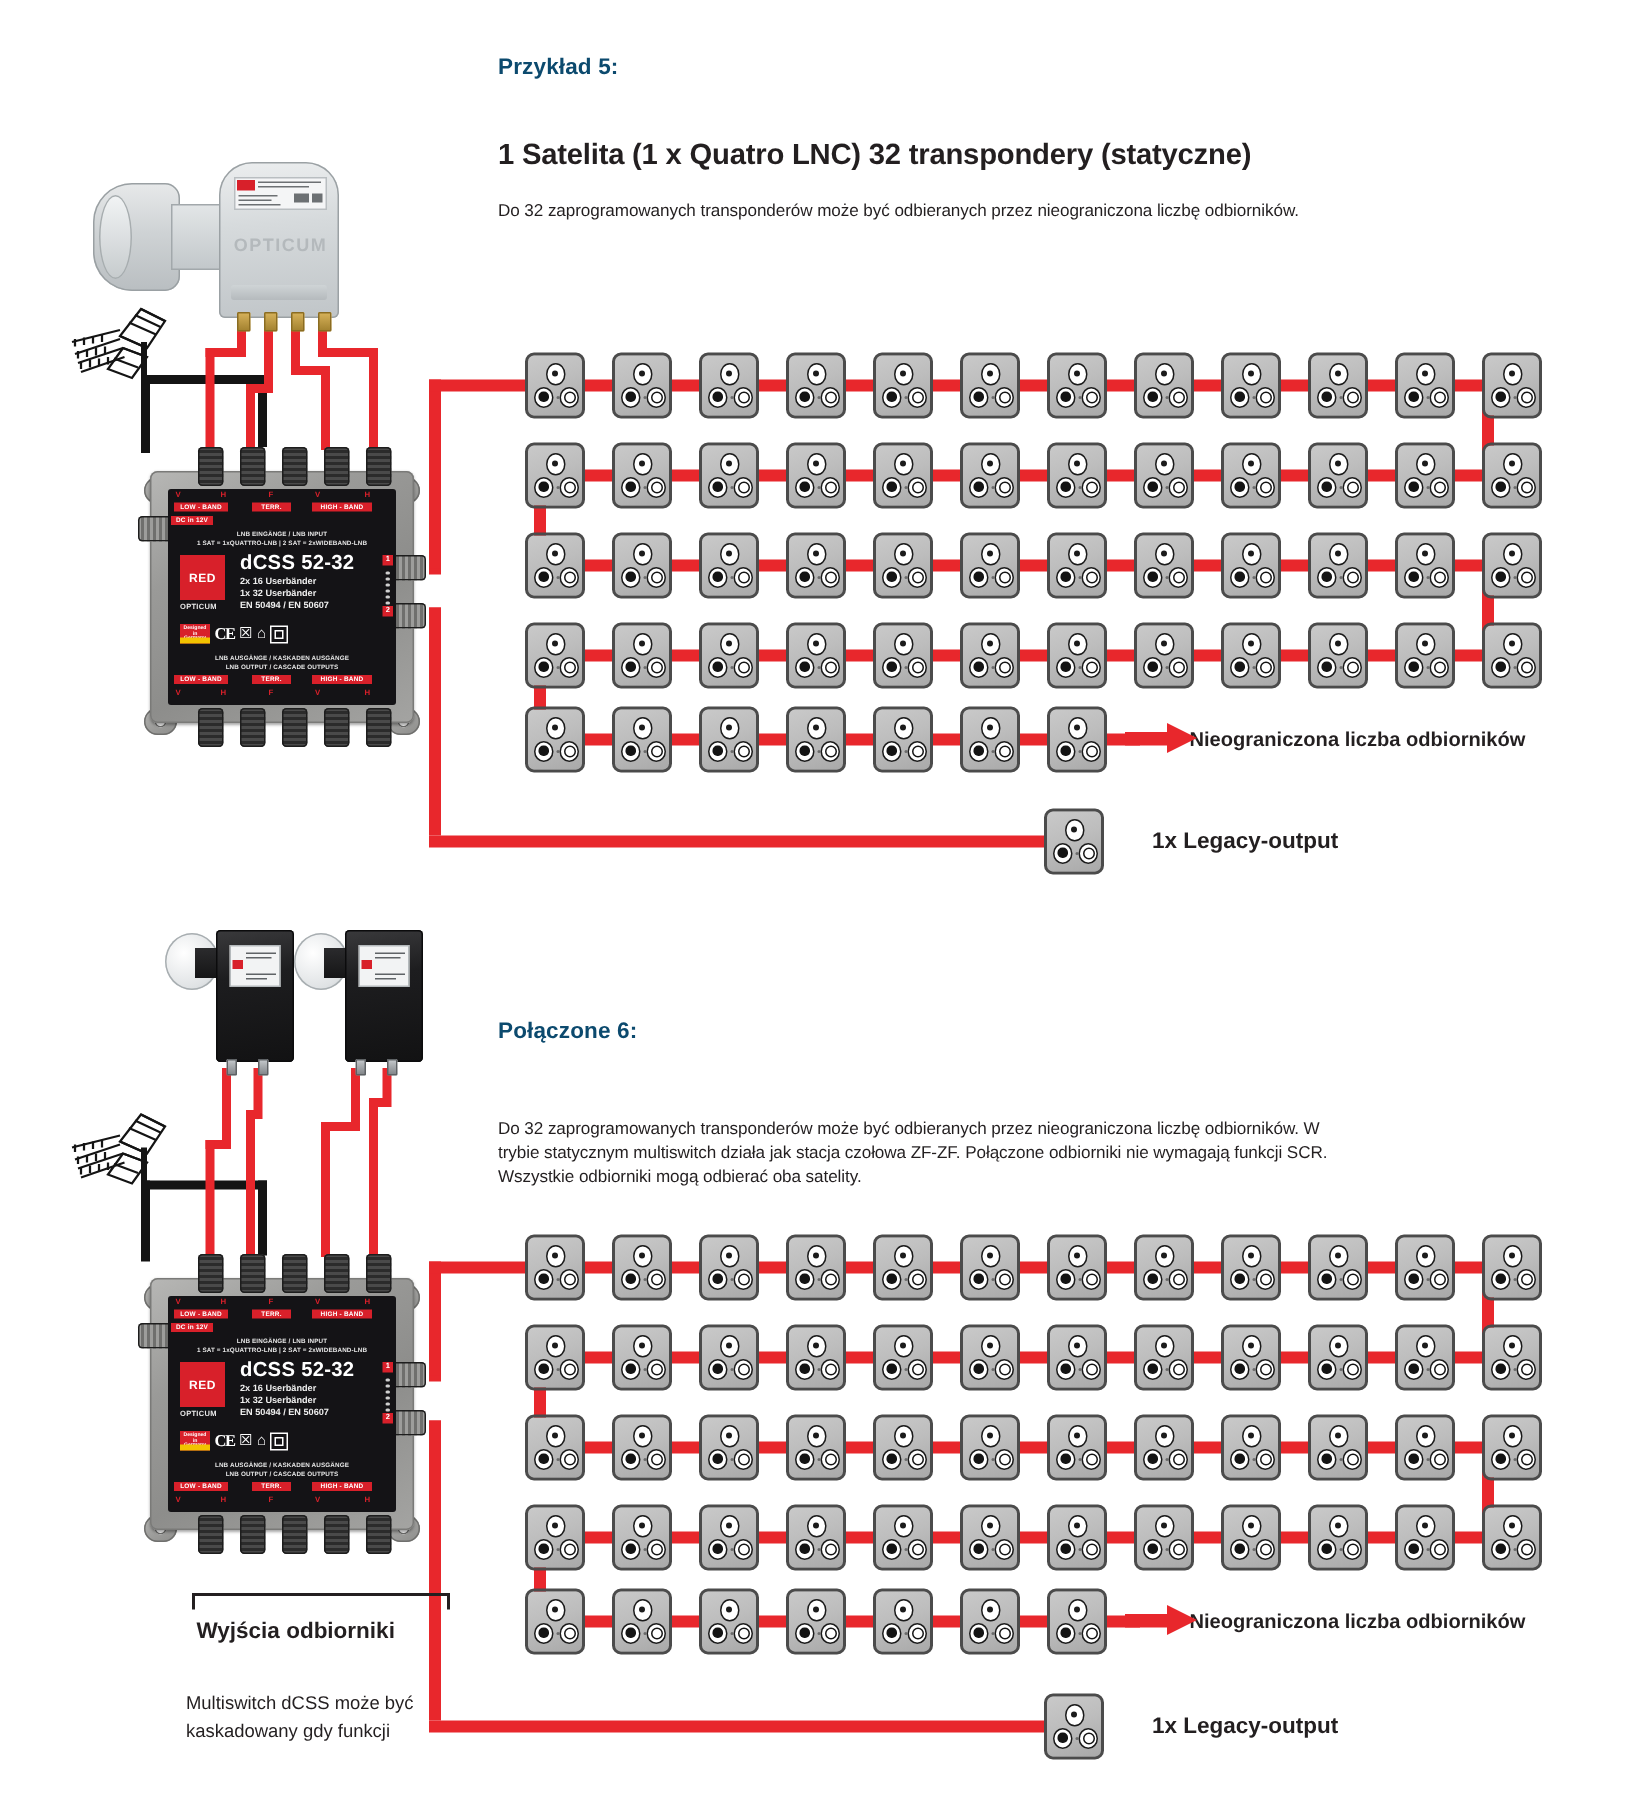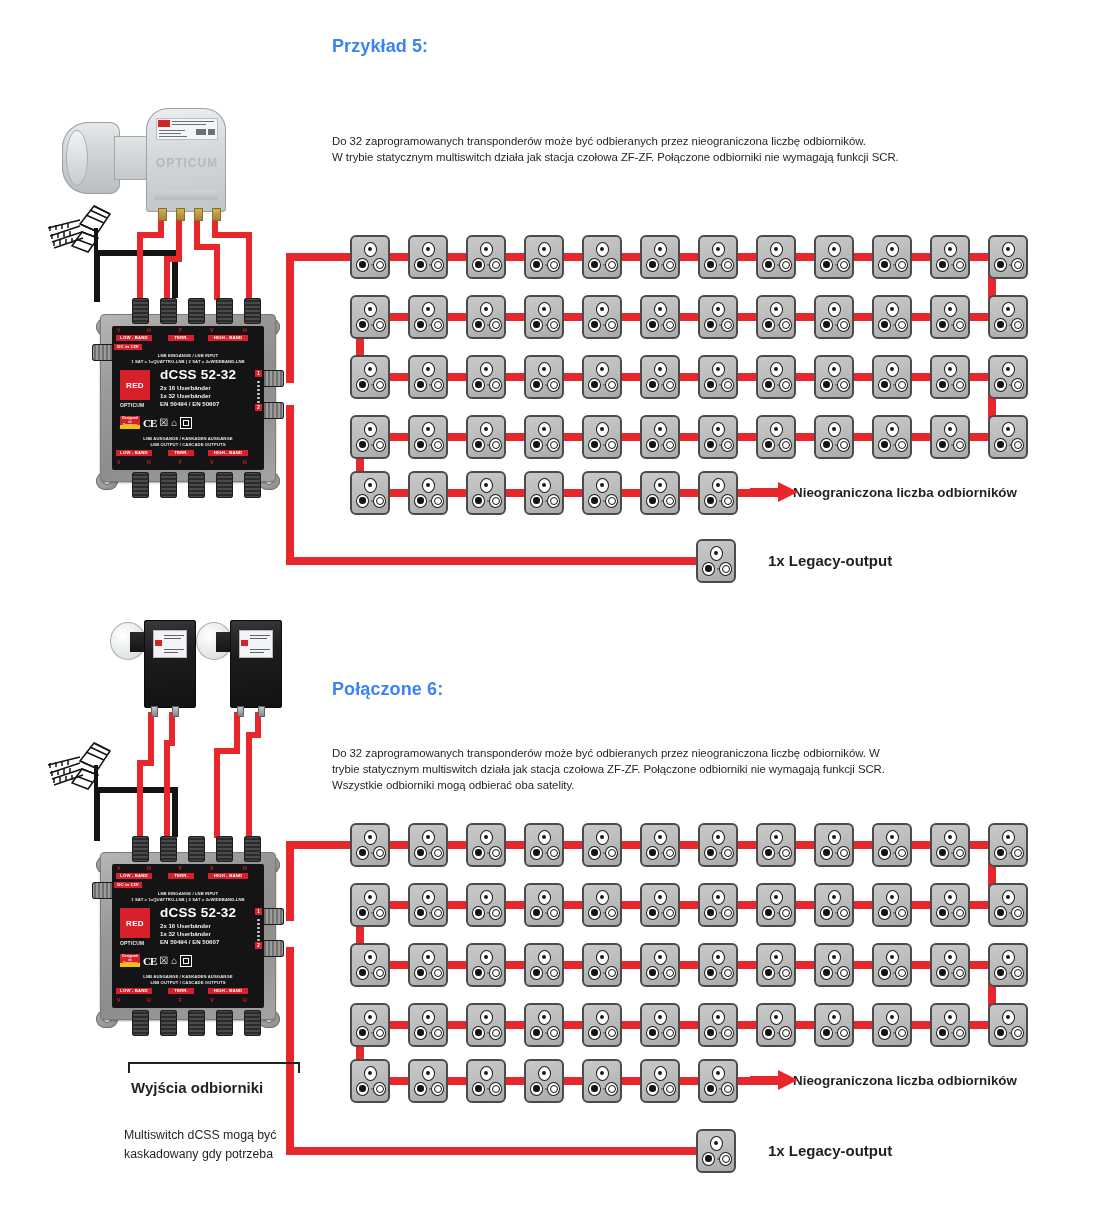"Przykład 5:" .ex-label { color: #3b82f6 -> #0c4a6e; font-size: 18px -> 15px }
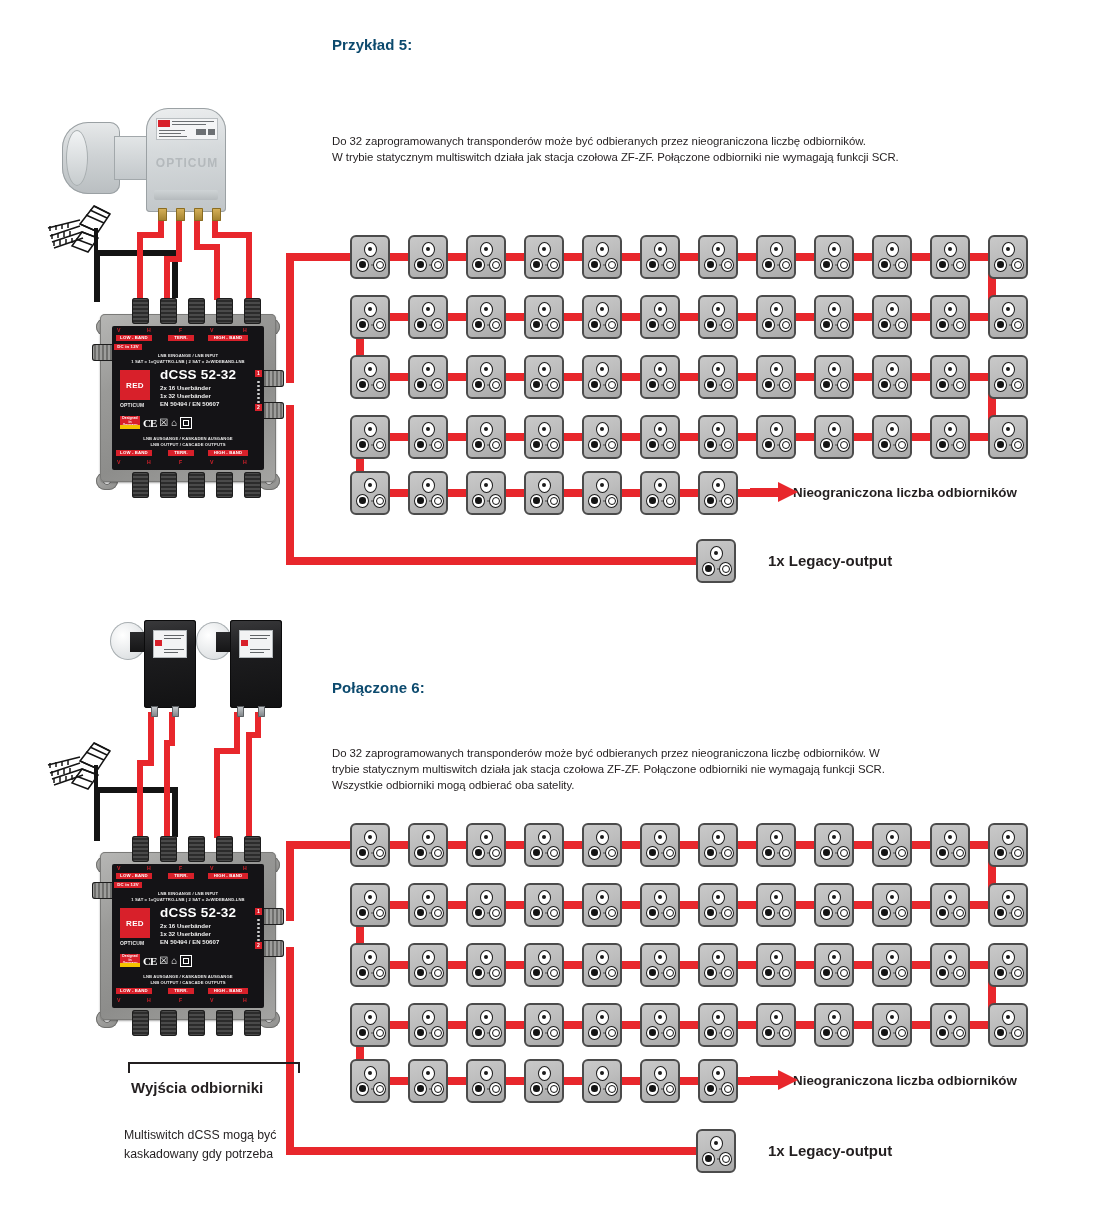"1 Satelita (1 x Quatro" div.ex-title { html: none -> <div>1 Satelita (1 x Quatro LNC) 32 transpondery (statyczne)</div> }
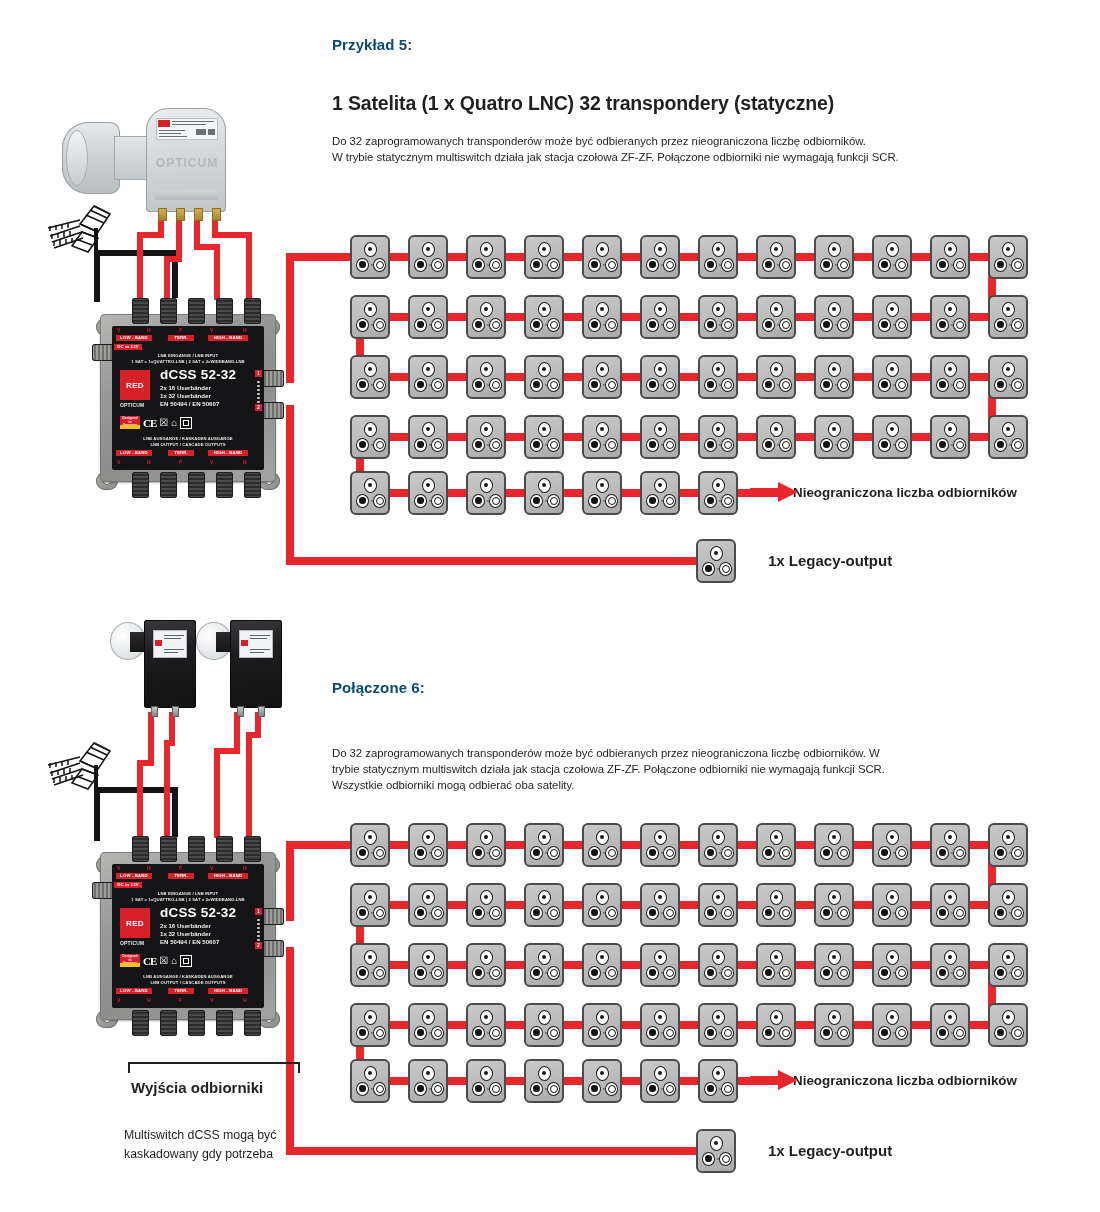"W trybie statycznym multiswitch działa" div.ex-body { html: <div>W trybie statycznym multiswitch działa jak stacja czołowa ZF-ZF. Połączone odbiorniki nie wymagają funkcji SCR.</div> -> none }
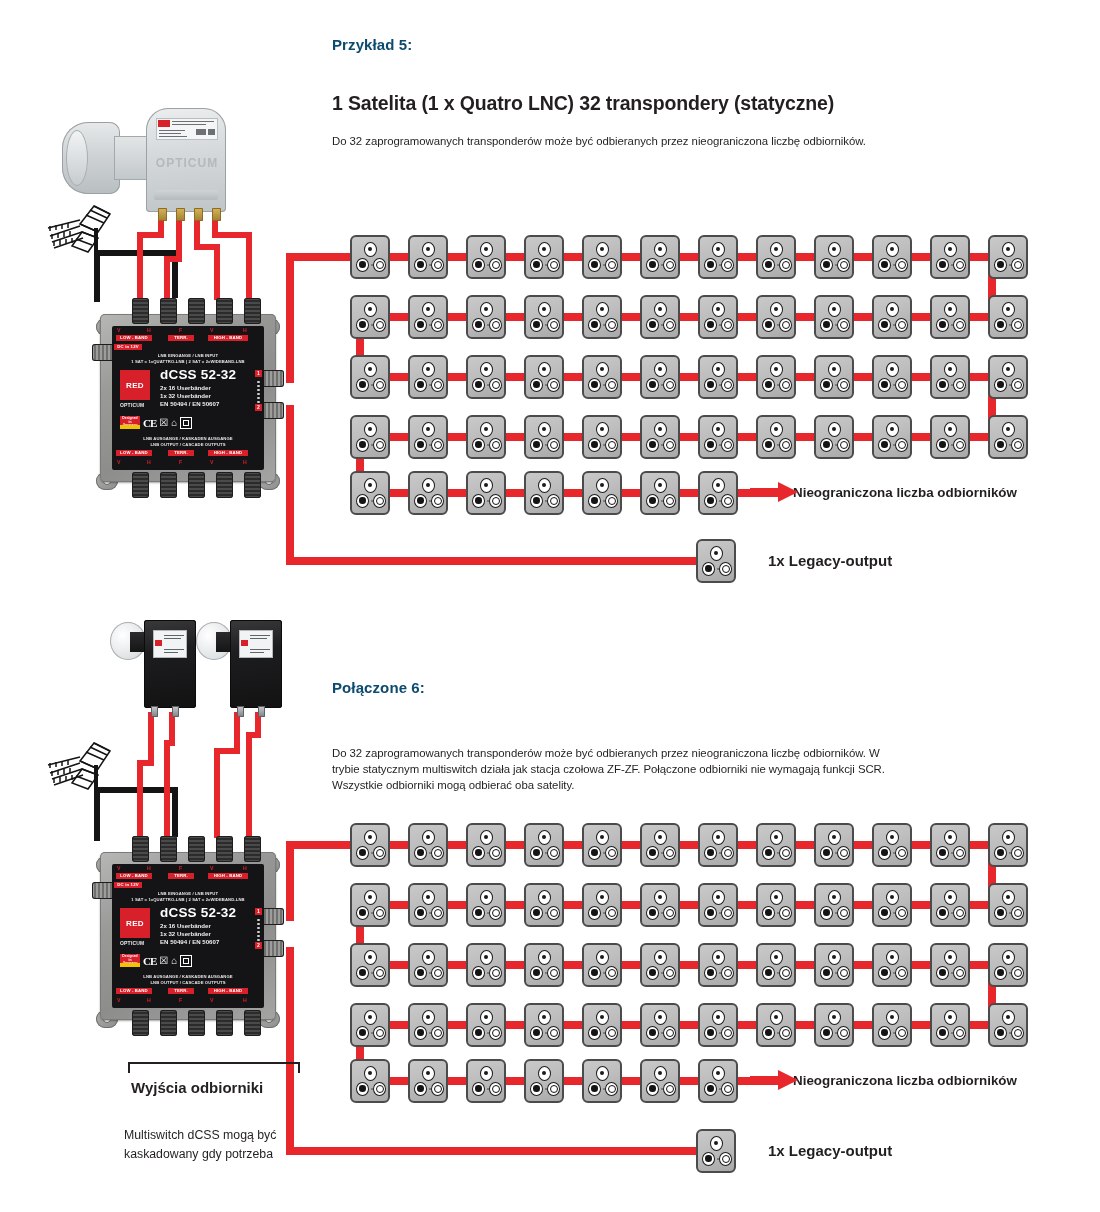"Multiswitch dCSS mogą być" div.note-plain { text: mogą -> może }
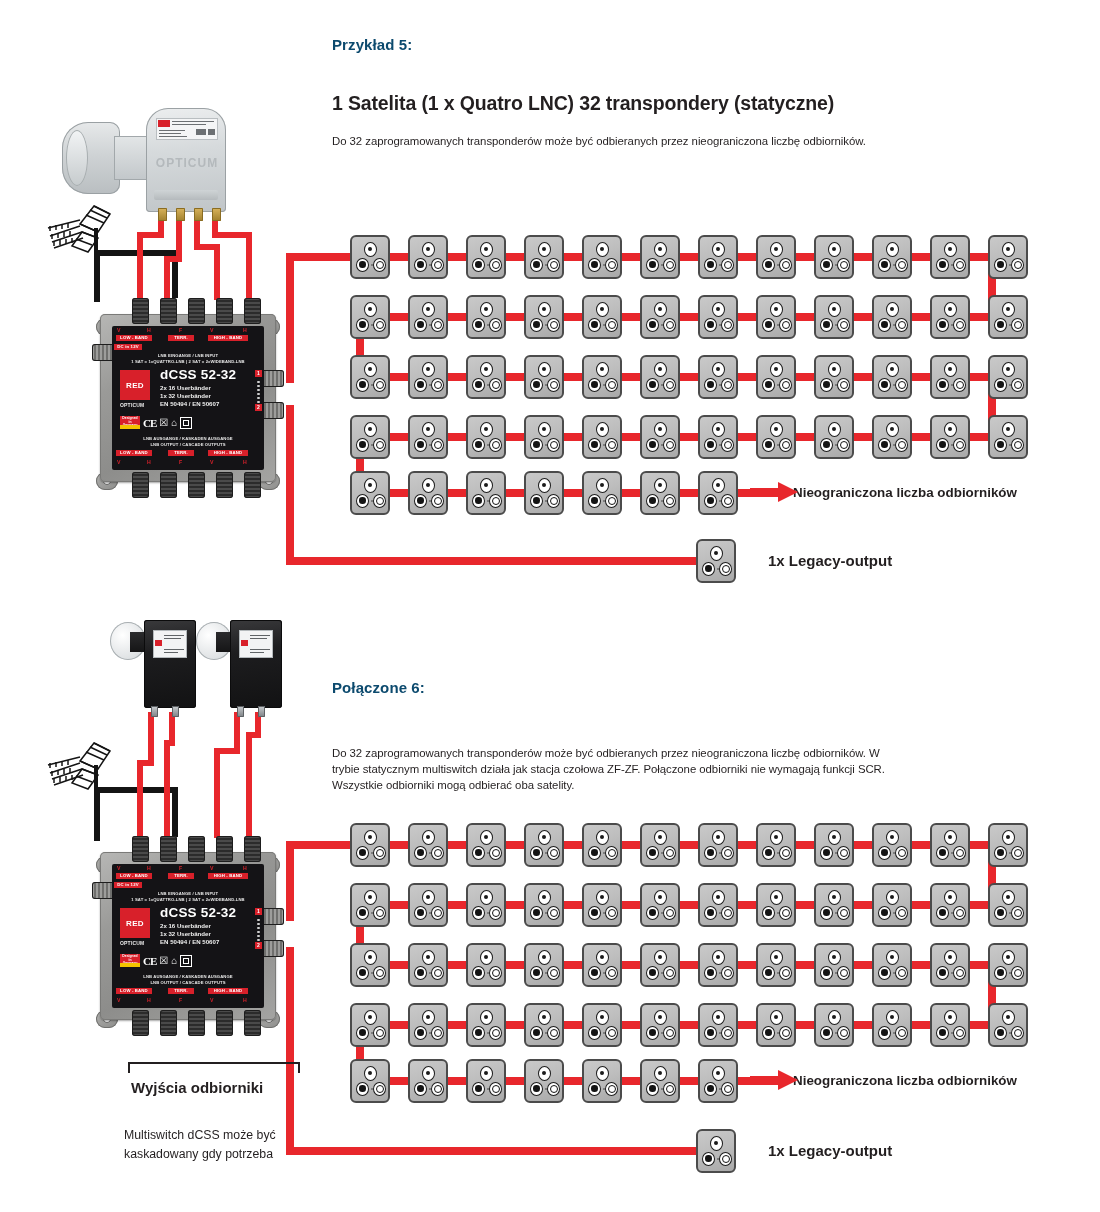"kaskadowany gdy potrzeba" div.note-plain { text: potrzeba -> funkcji }
